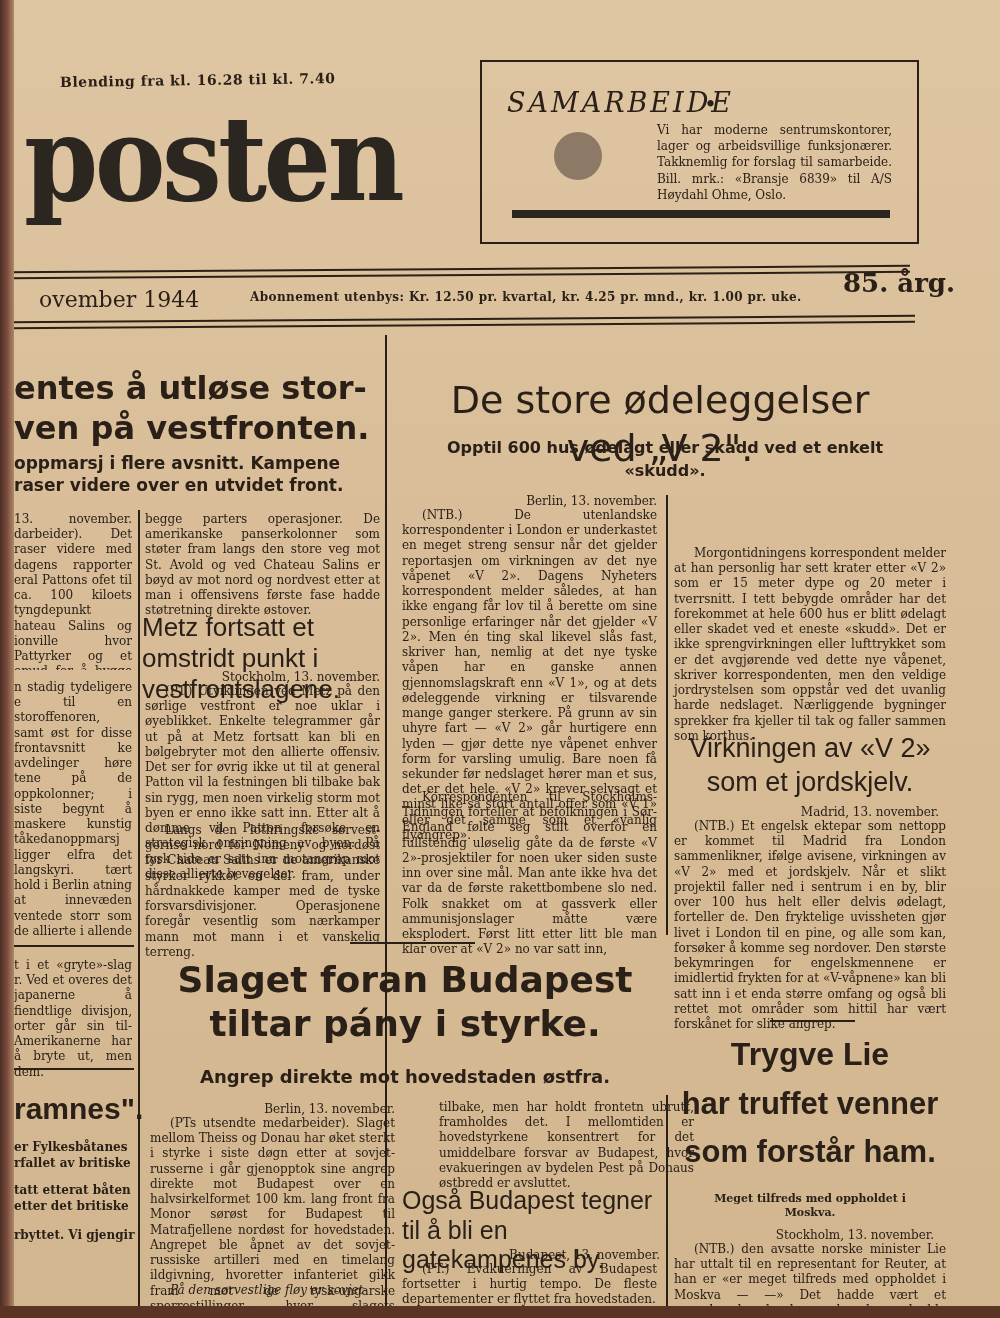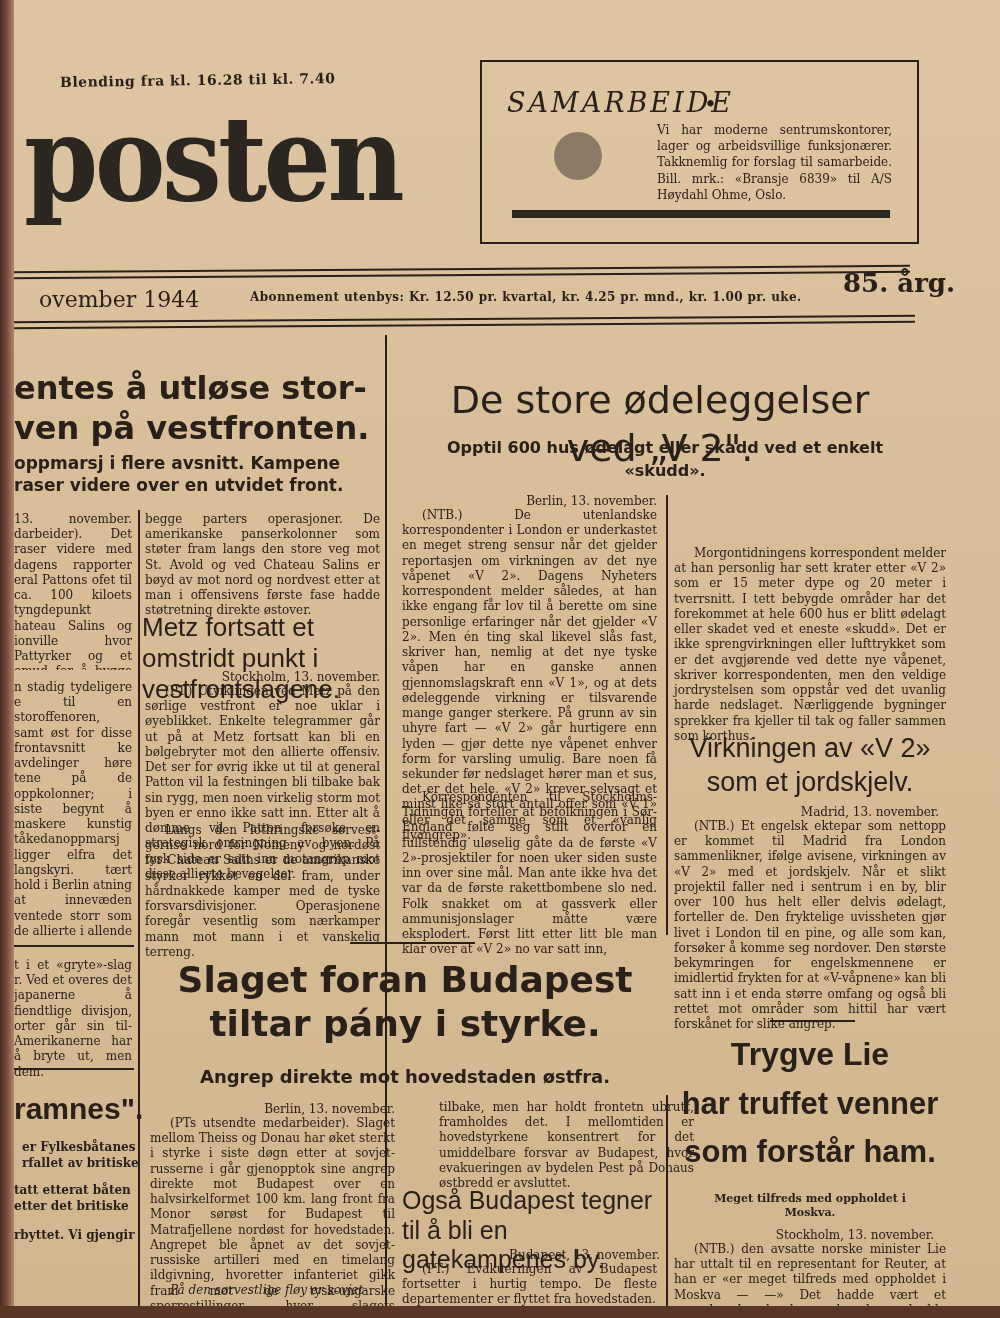"er Fylkesbåtanes rfallet av britiske" div.abs { padding-left: 8px -> none }
